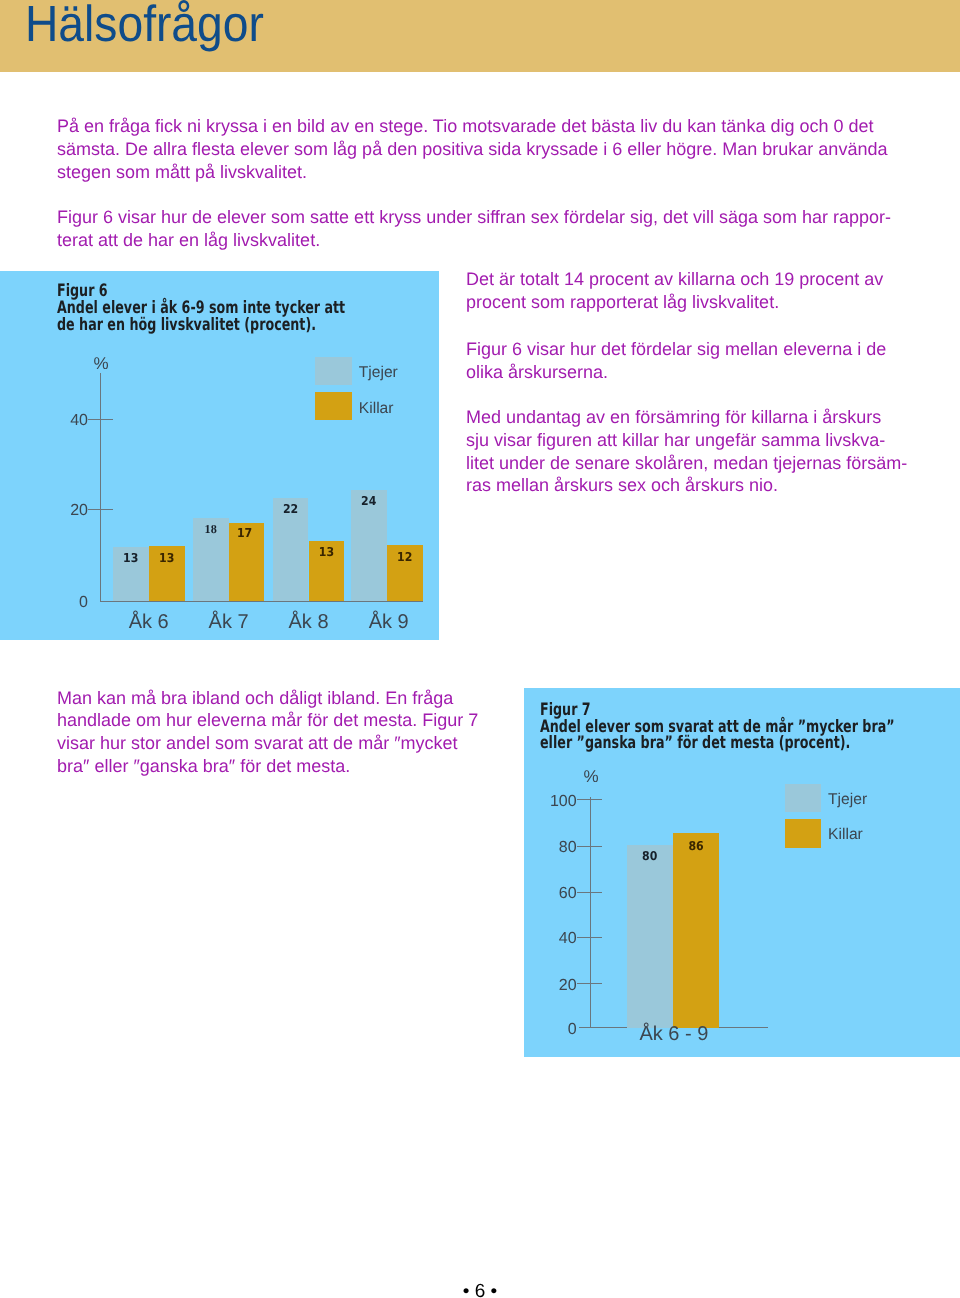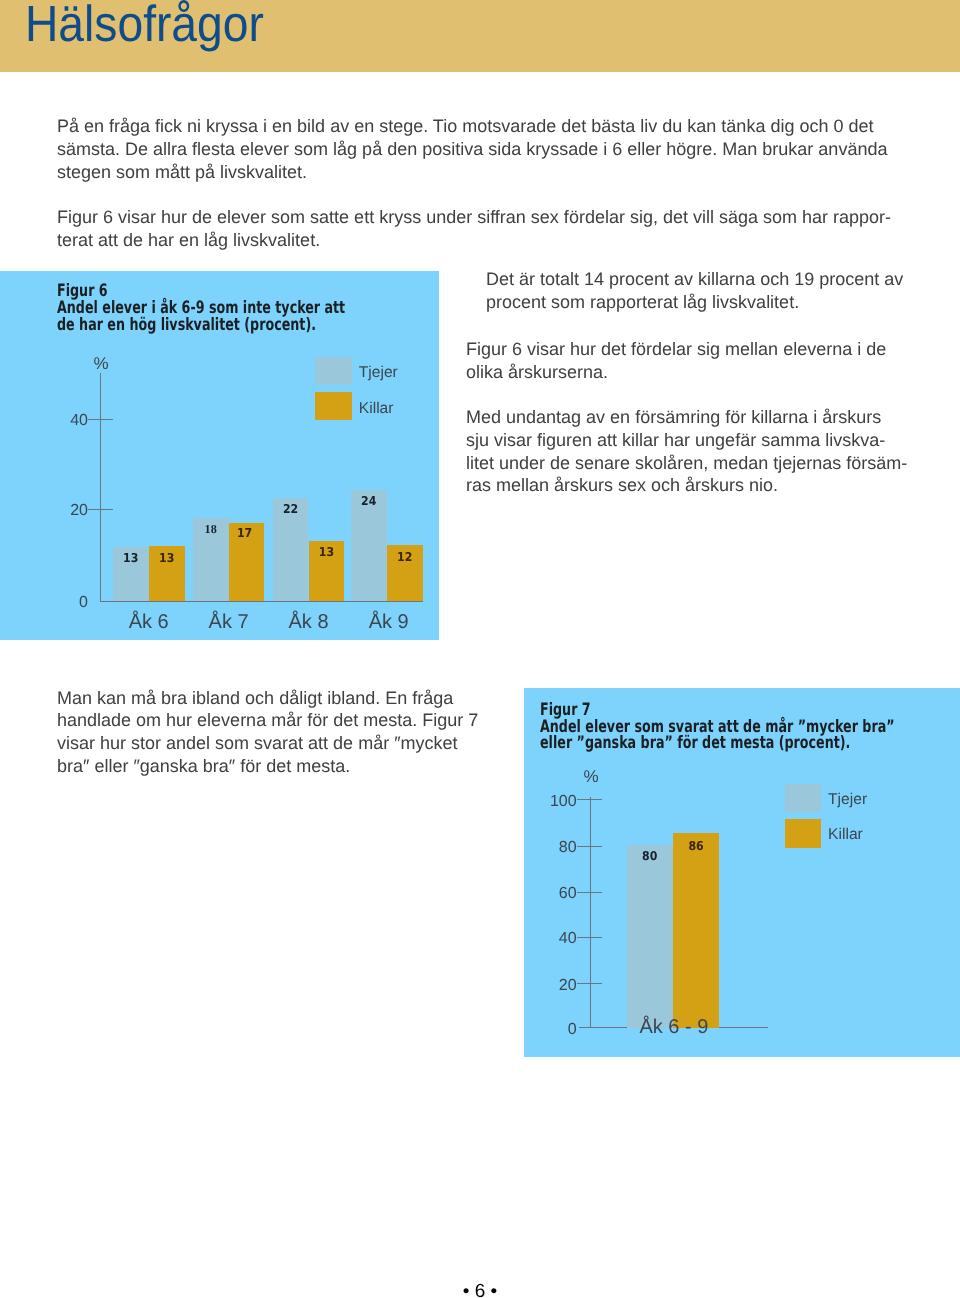"På en fråga fick ni" .para { color: #404040 -> #a21caf }
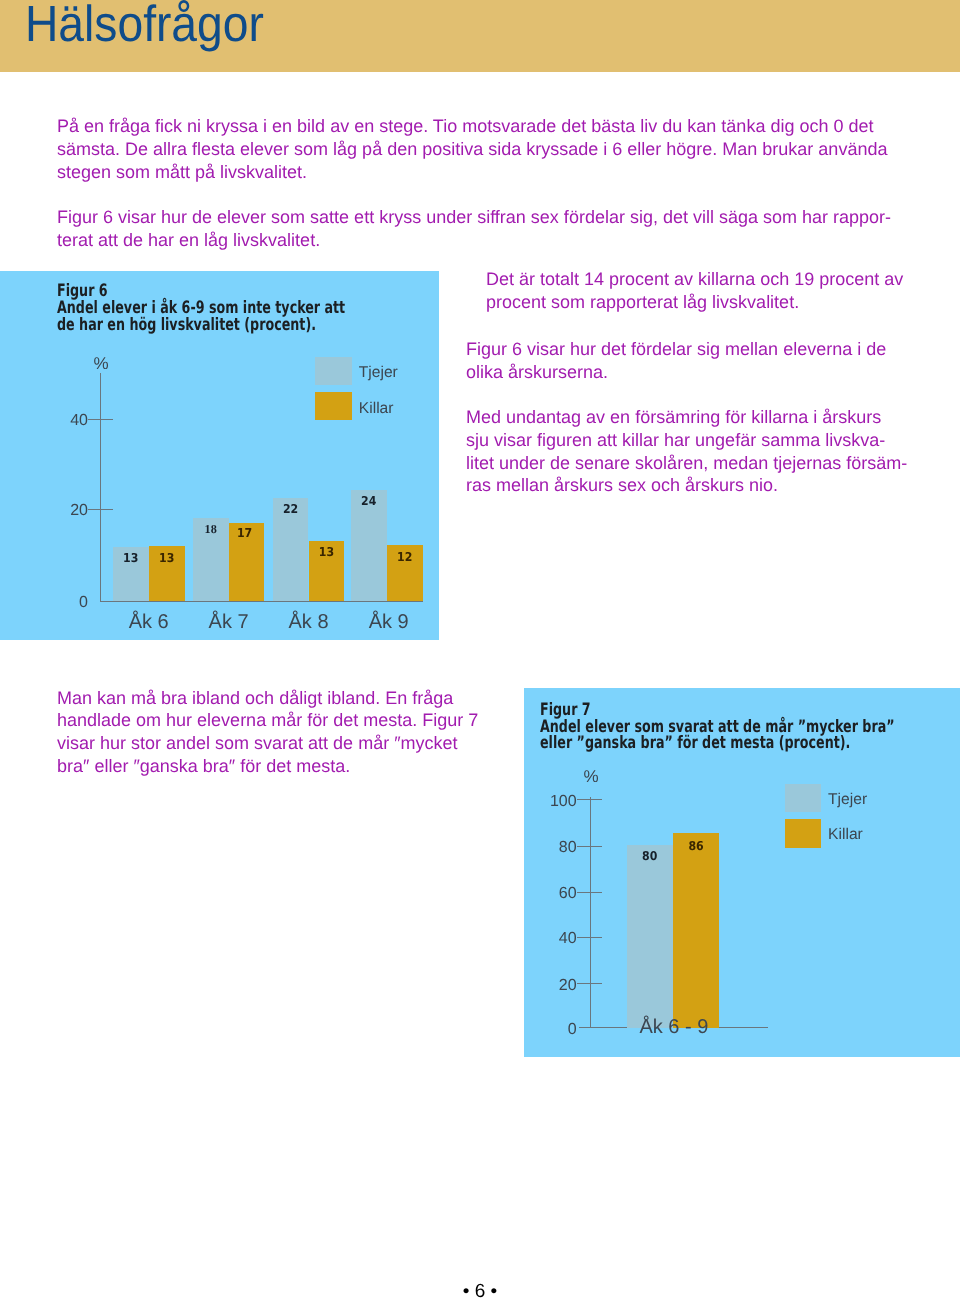"Det är totalt 14 procent" div.para { margin-left: 20px -> none }
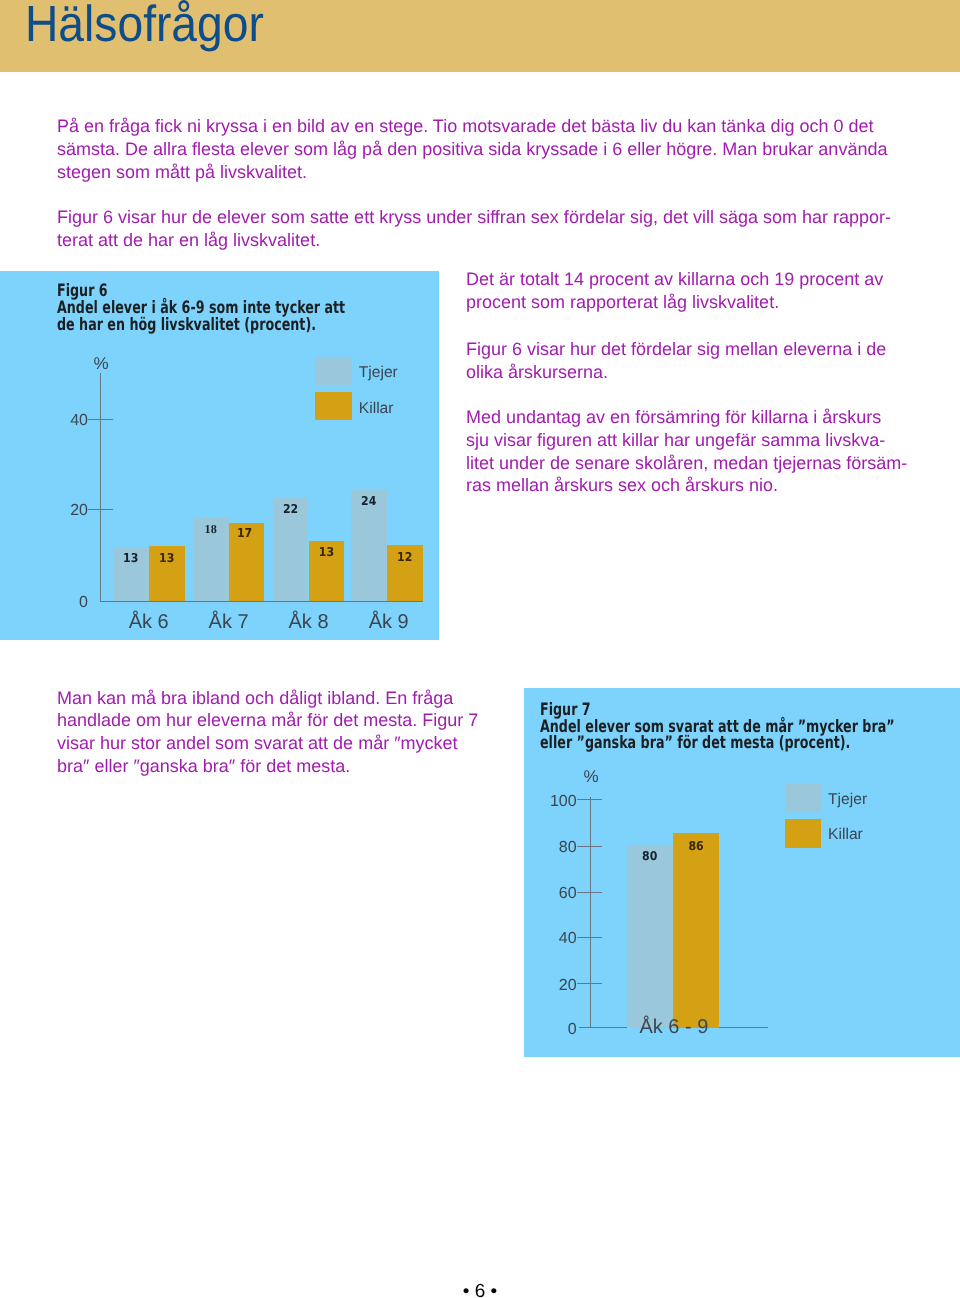"Åk 6 - 9" div.xlab { top: 329px -> 336px }
